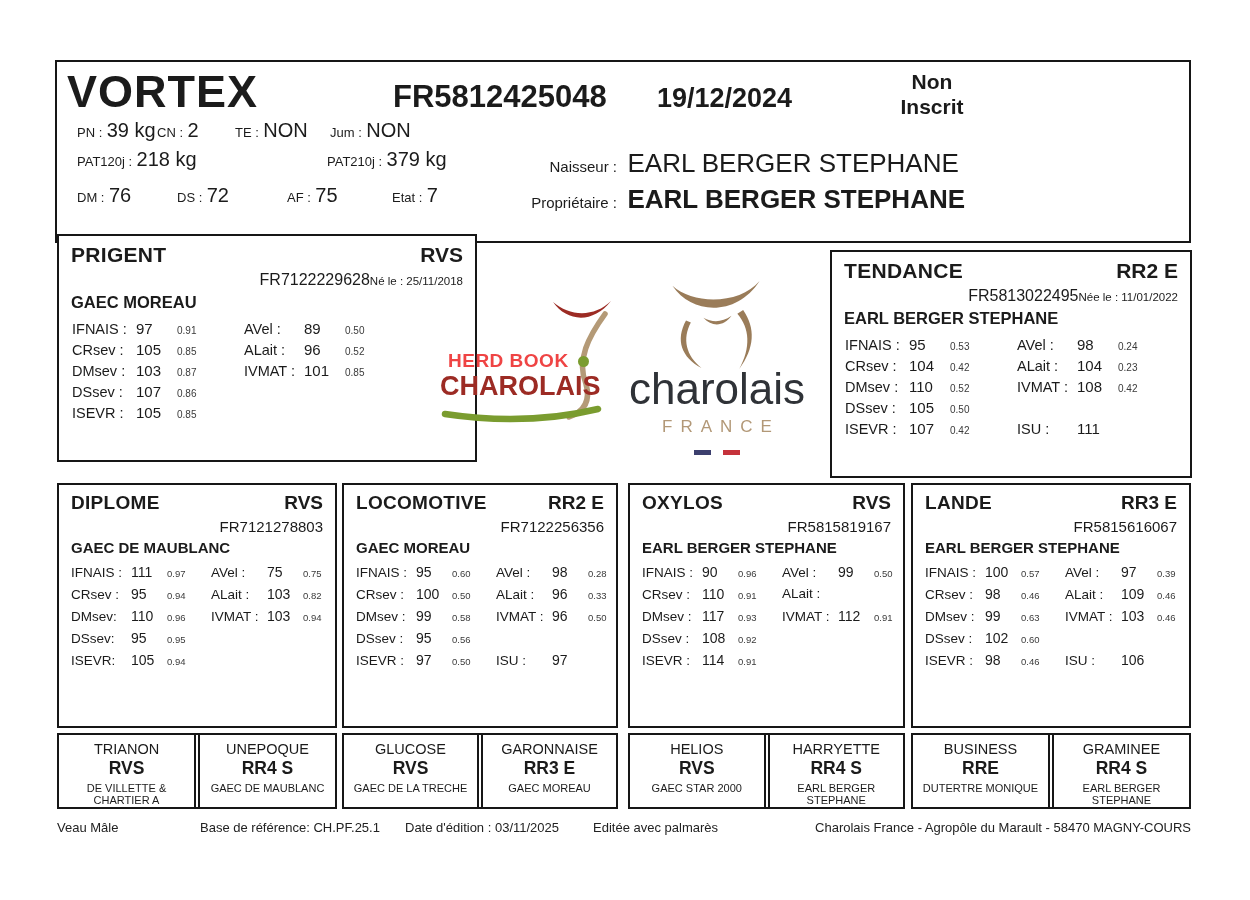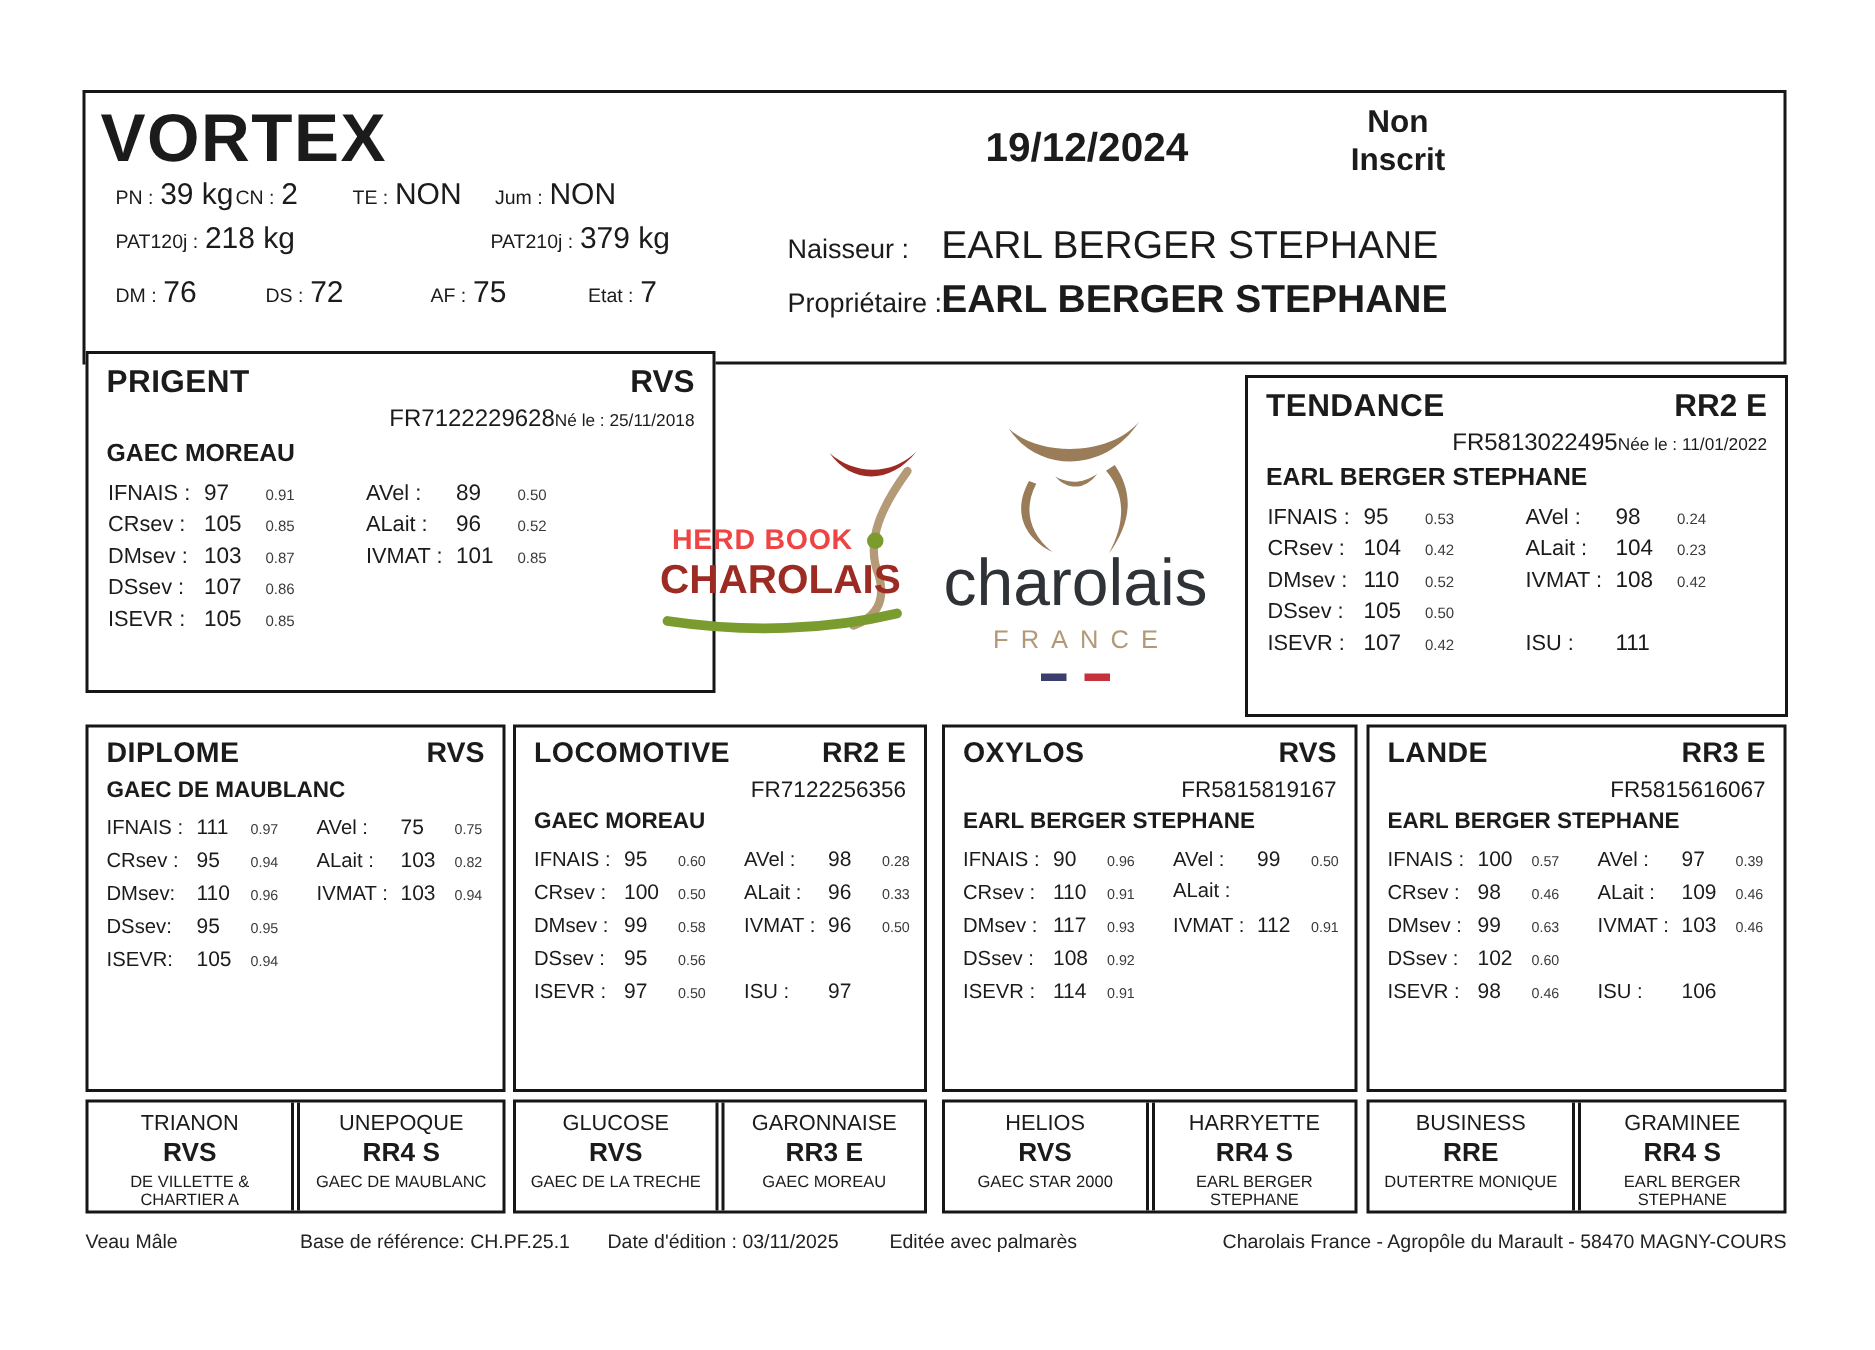"FR5812425048" div.h-id { html: none -> <div>FR5812425048</div> }
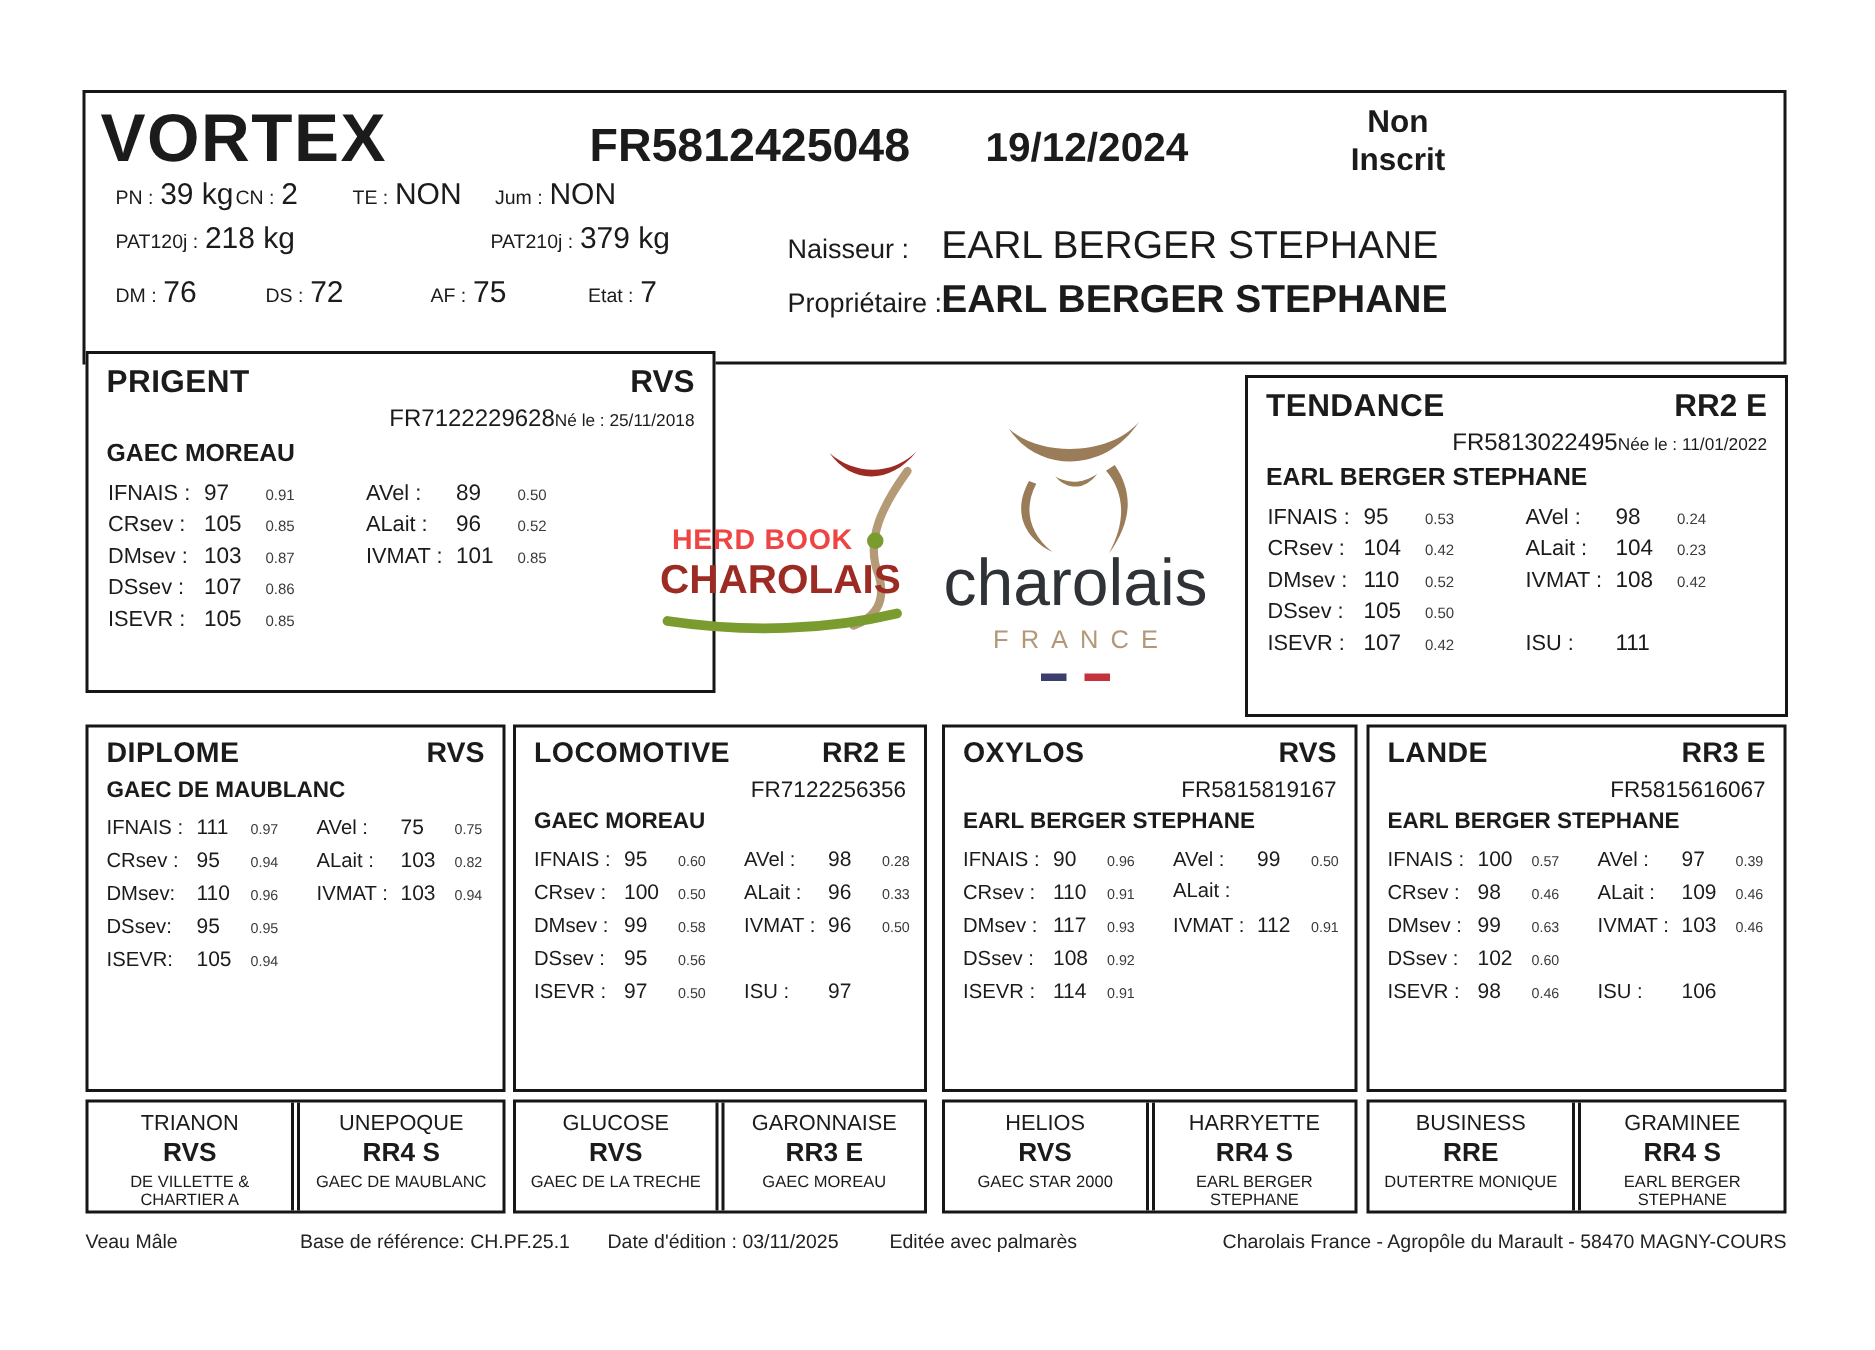"Naisseur :" .nlab { font-size: 18px -> 15px; text-align: left -> right }
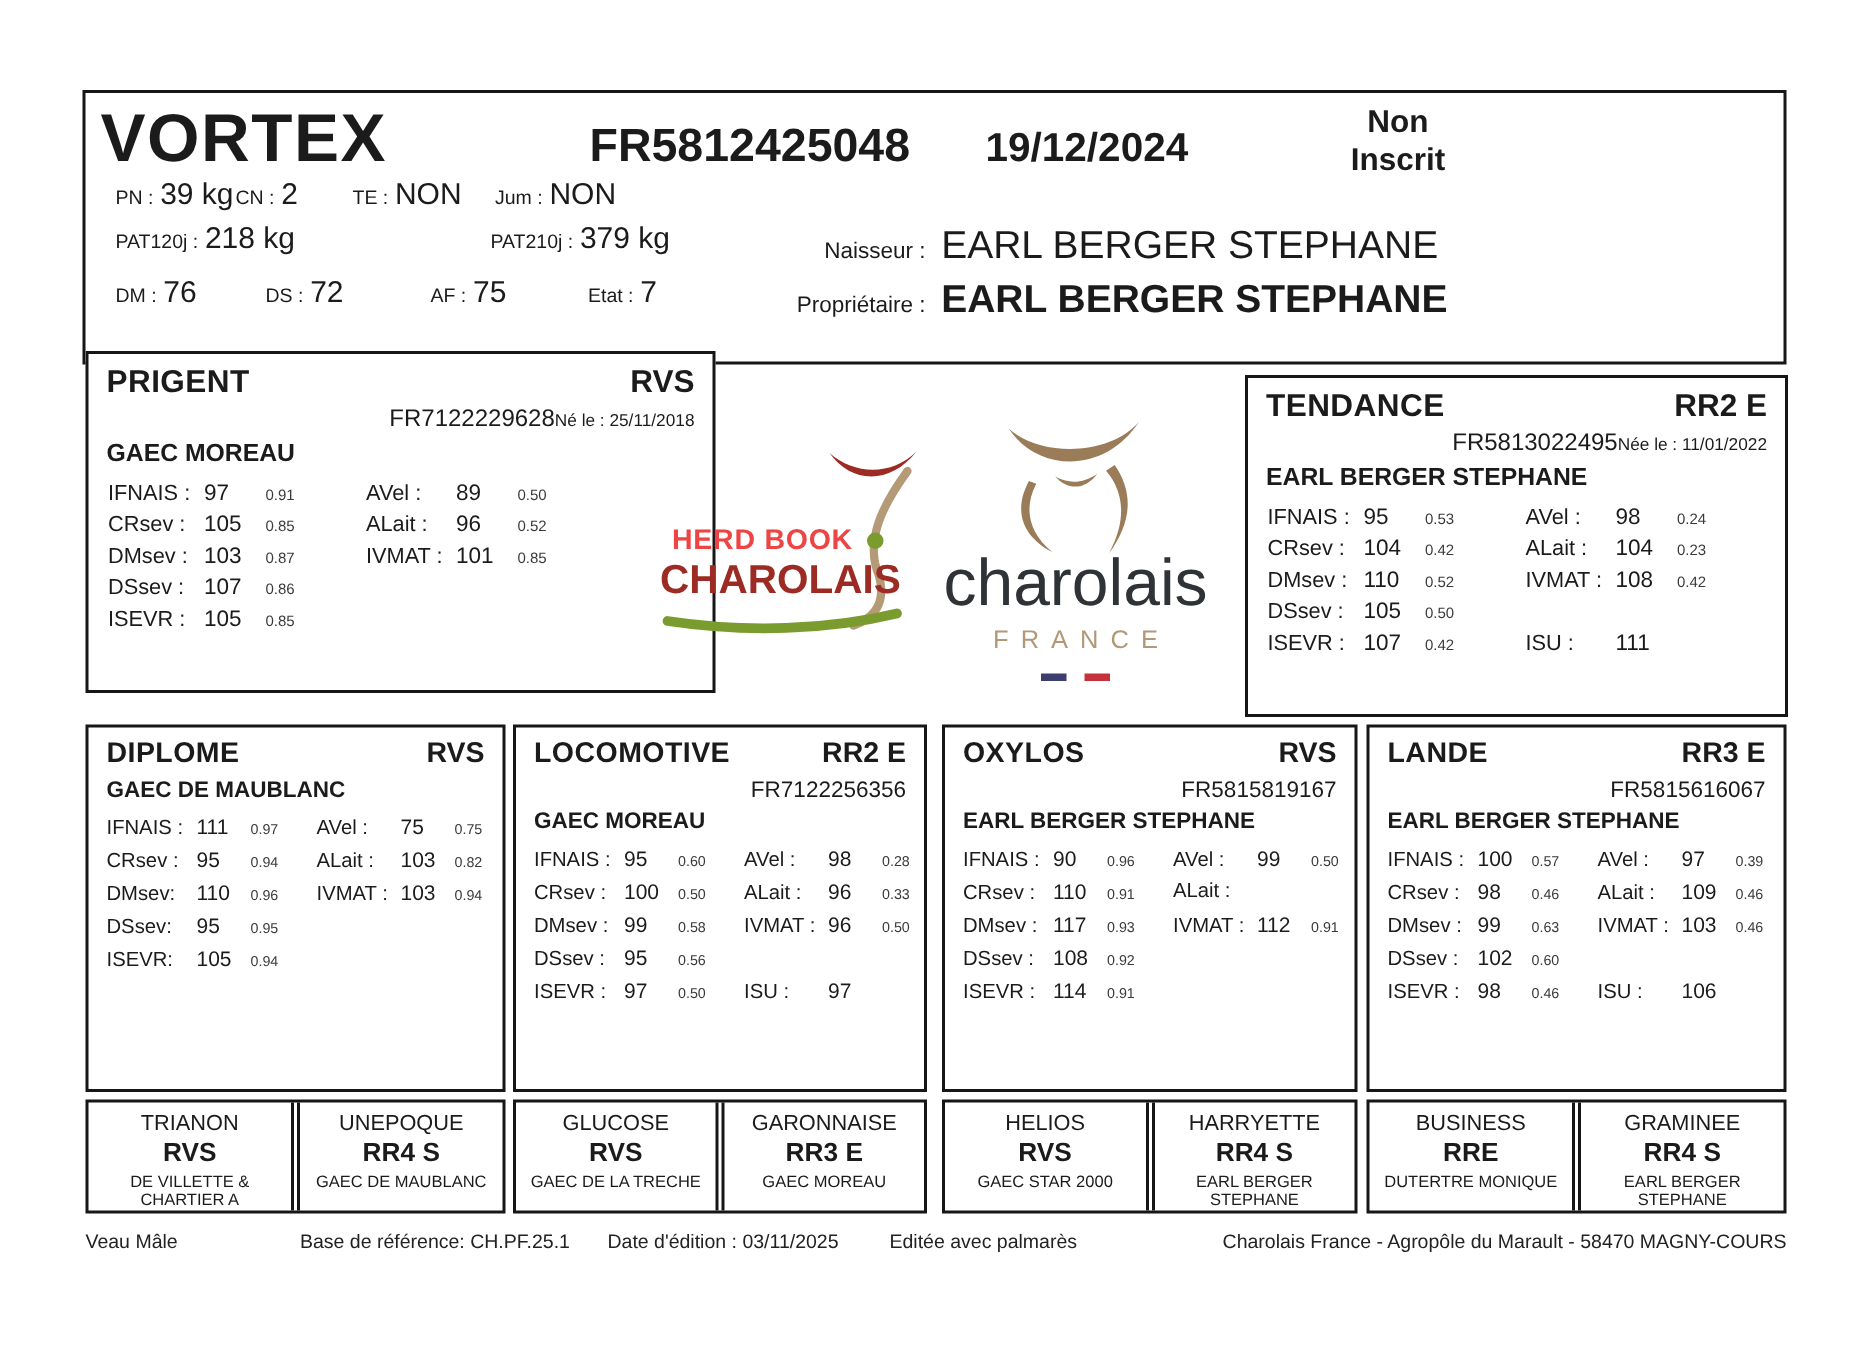"FR7121278803" div.pi { html: none -> <div> <span>FR7121278803</span> </div> }
